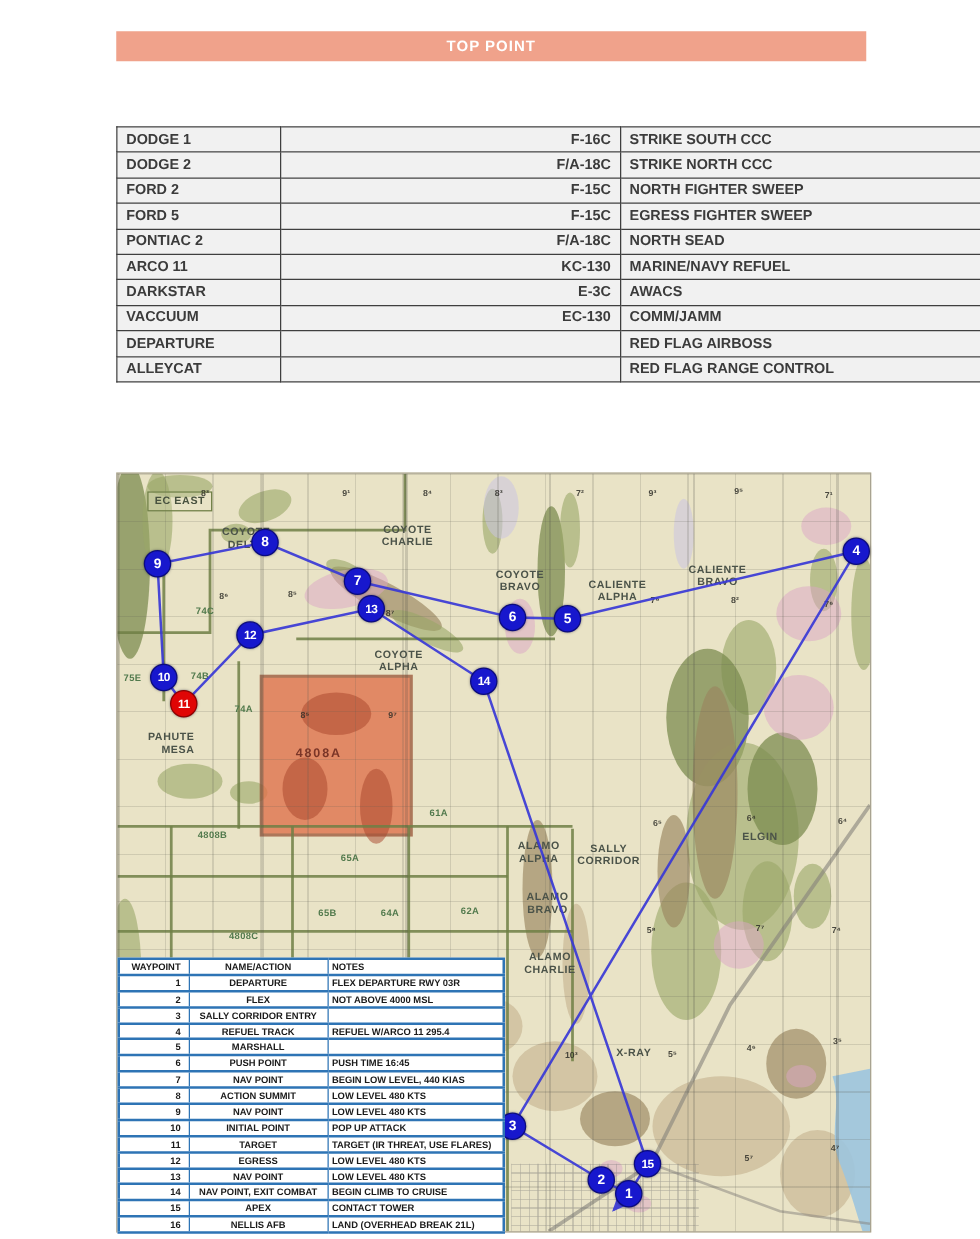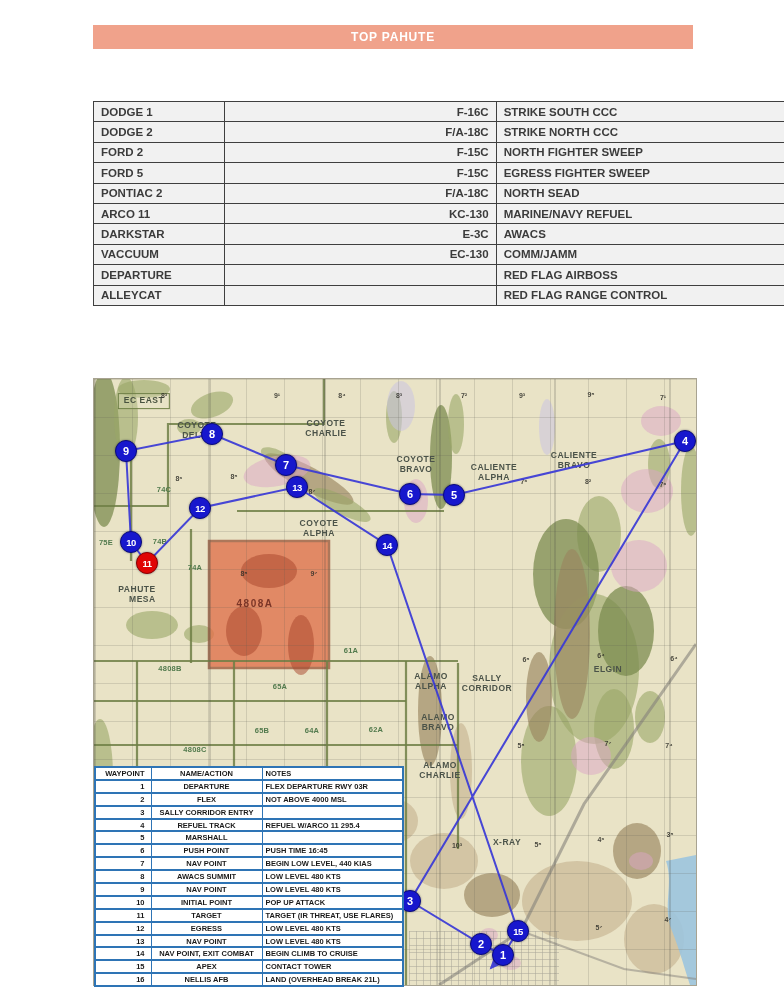"TOP PAHUTE" span { text: PAHUTE -> POINT }
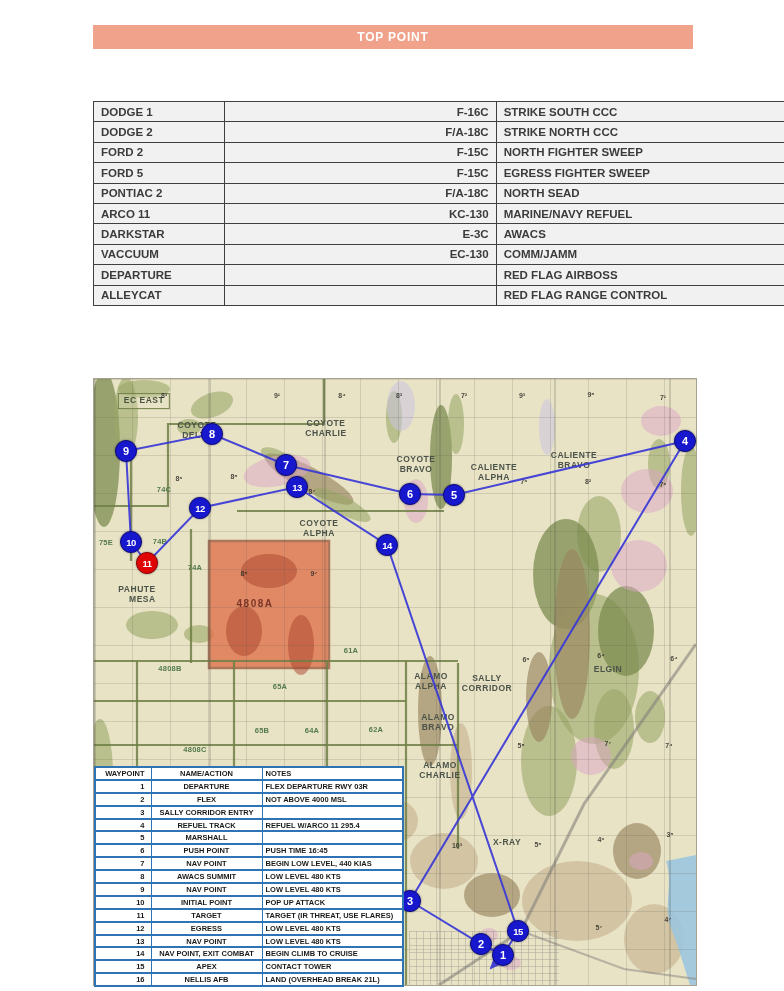"AWACS SUMMIT" td.c1 { text: AWACS -> ACTION }
